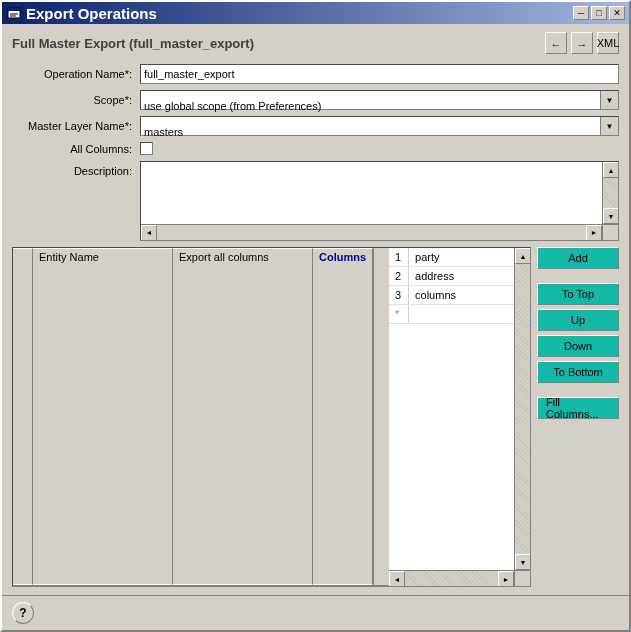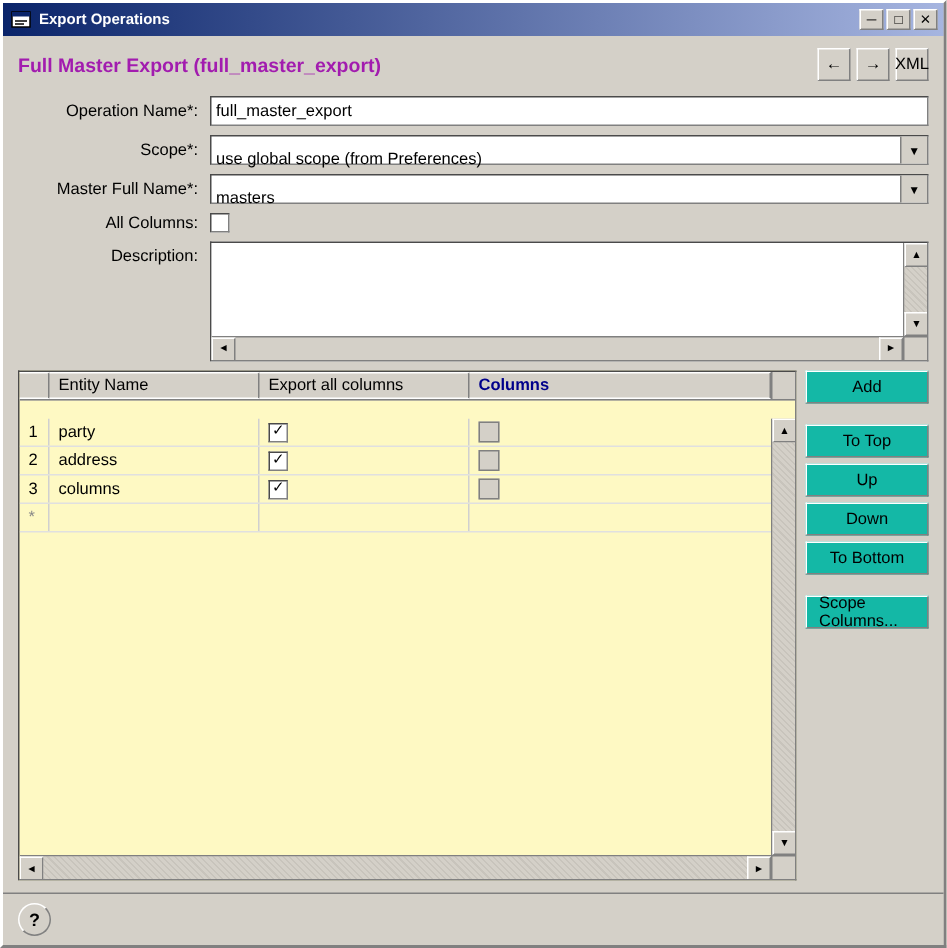"Export Operations" .title-bar-text { font-size: 10px -> 15px }
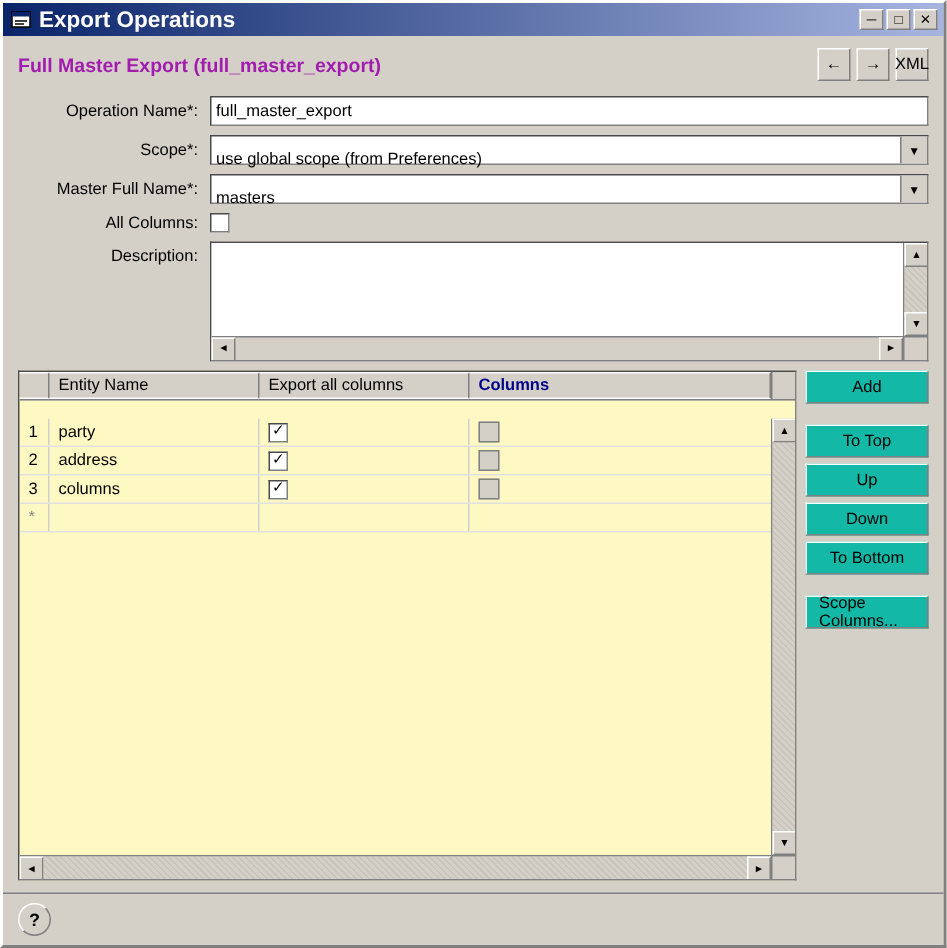"Full Master Export (full_master_export)" .dialog-title { color: #a21caf -> #404040 }
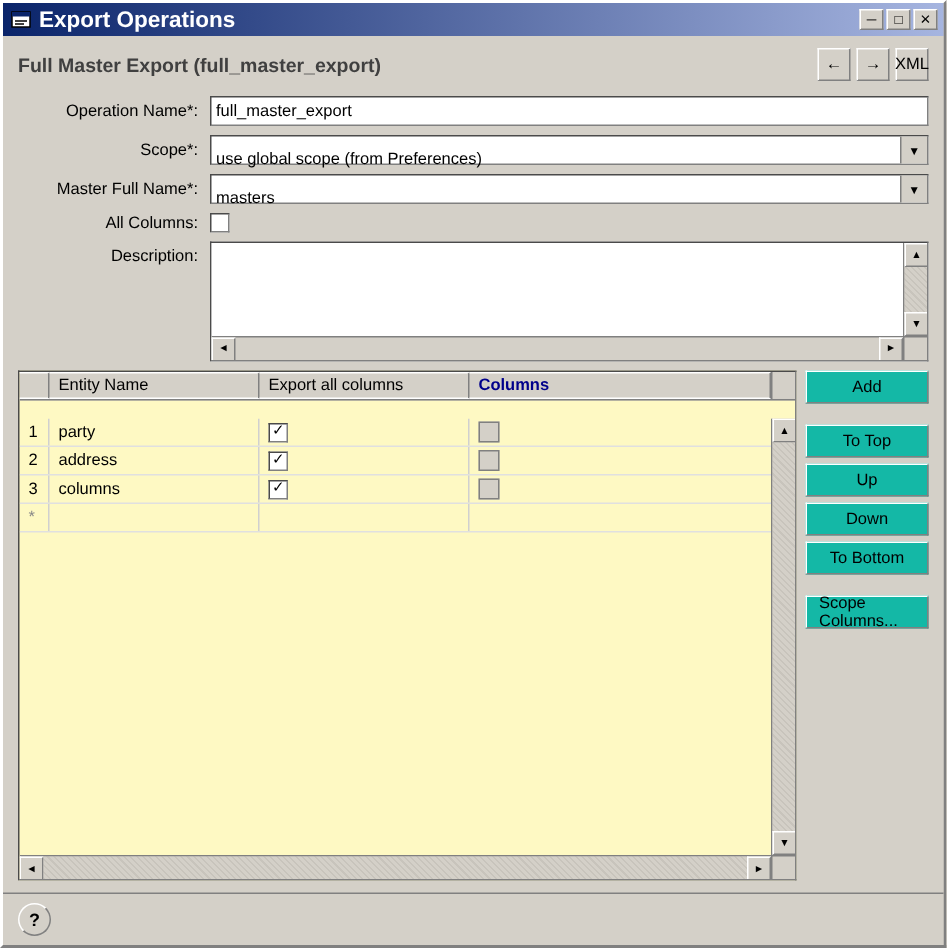"Master Full Name*:" span.form-label { text: Full -> Layer }
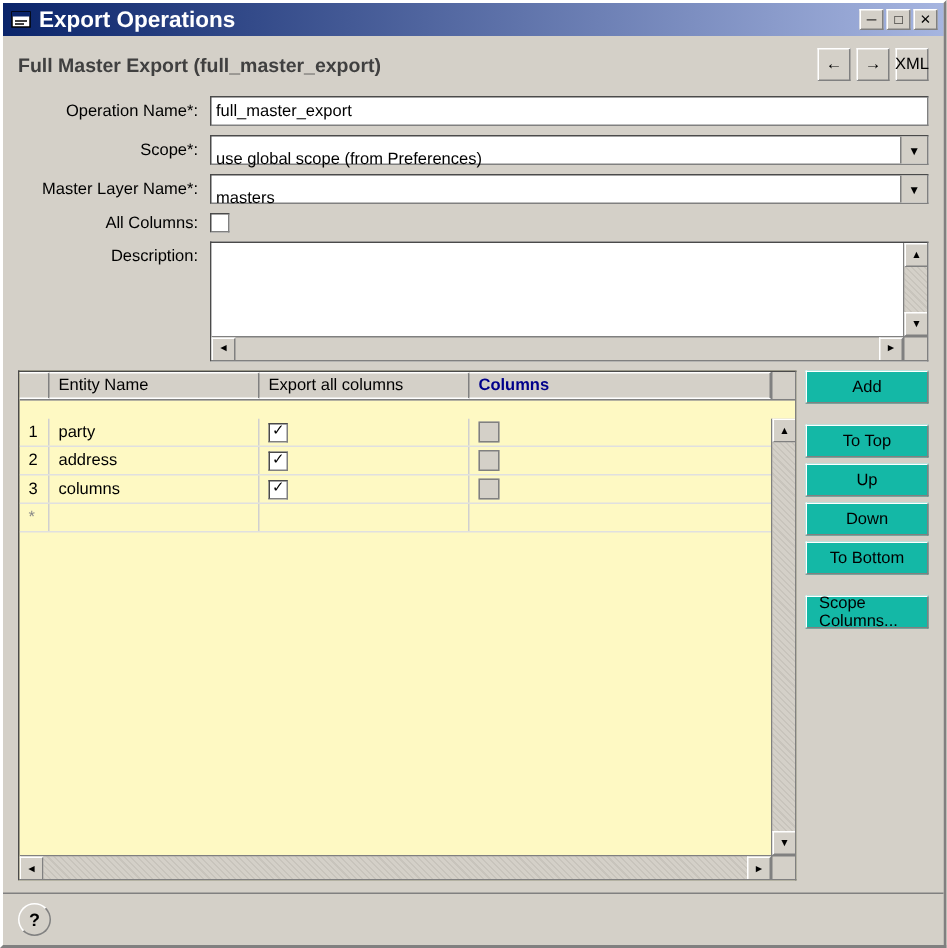"Entity Name" .table-container { background: #fef9c3 -> #ffffff; flex-direction: column -> none; gap: 12px -> none }
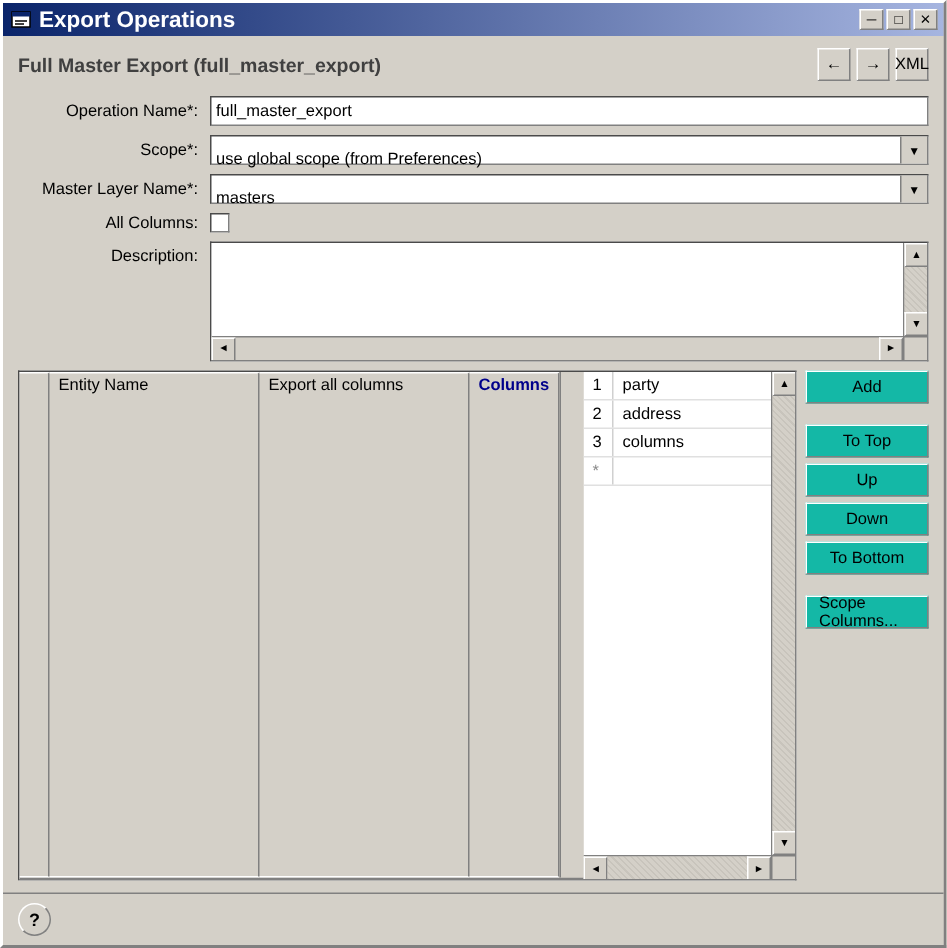"Scope Columns..." div.win-btn { text: Scope -> Fill }
